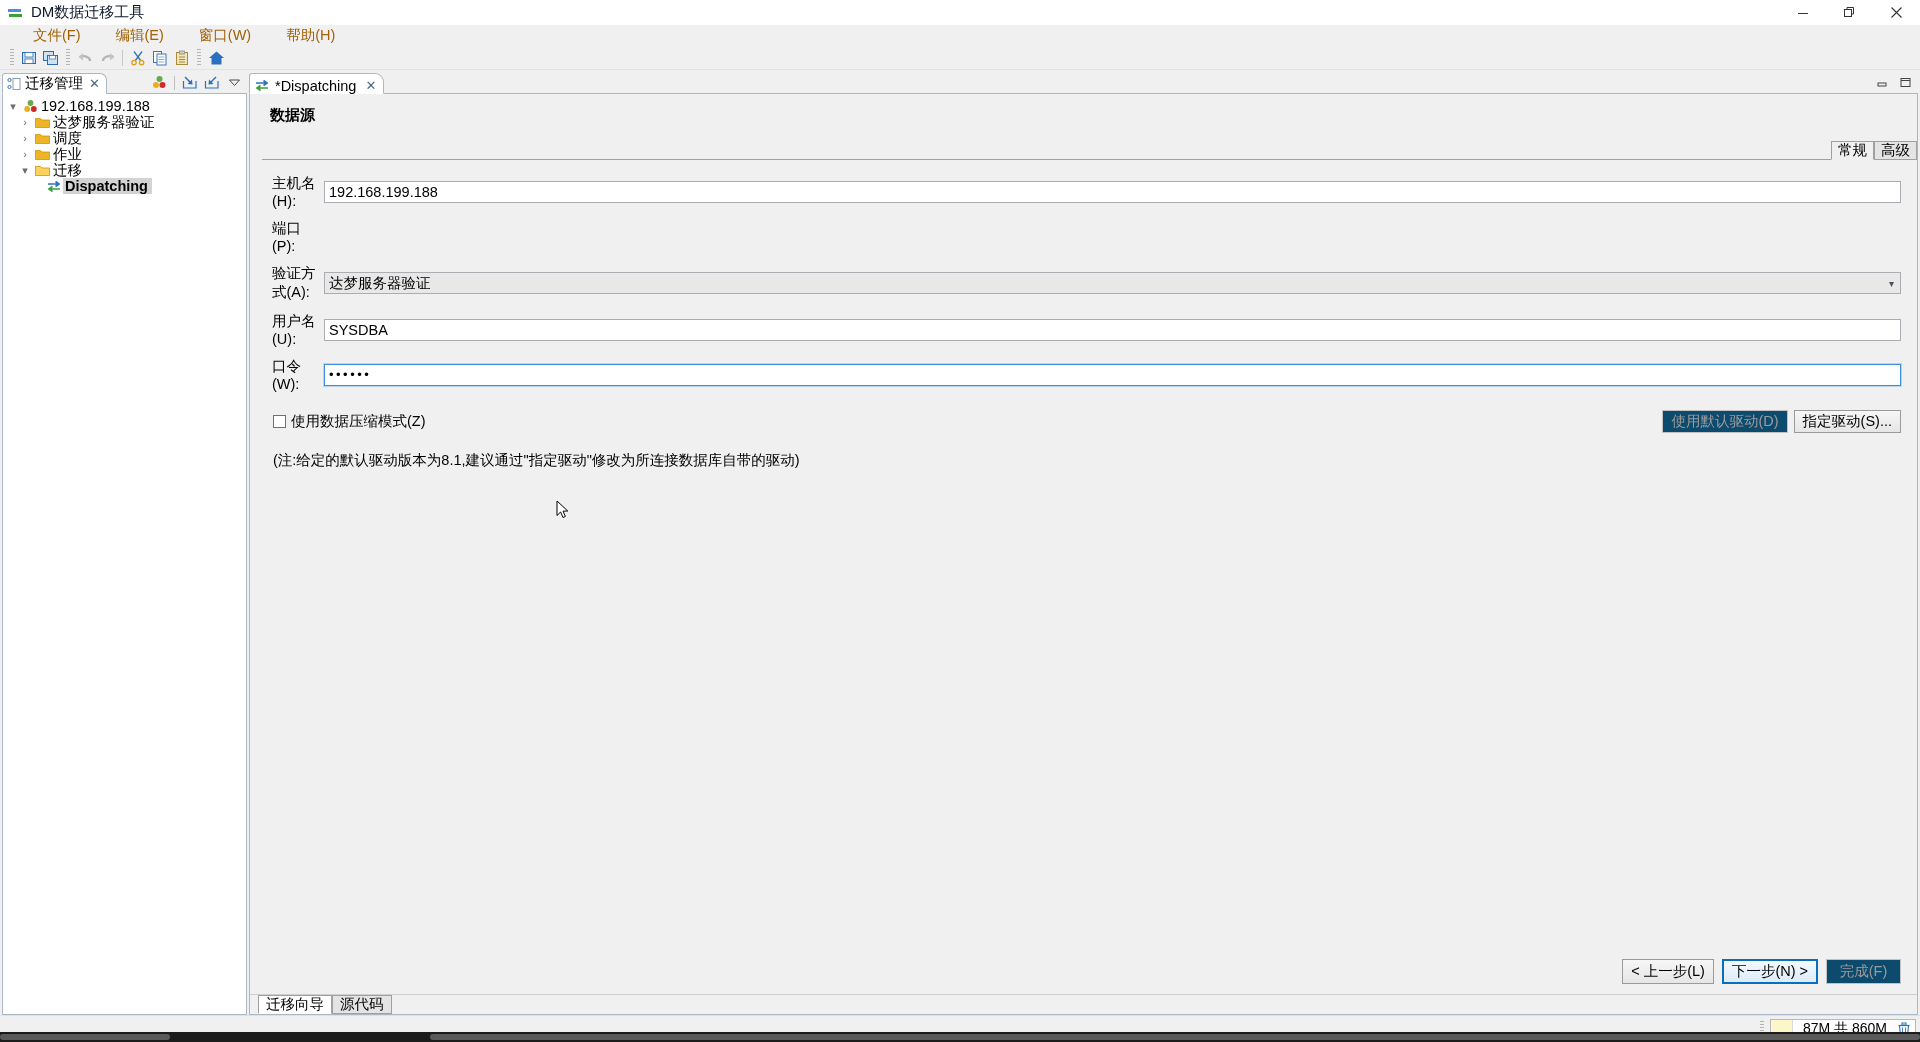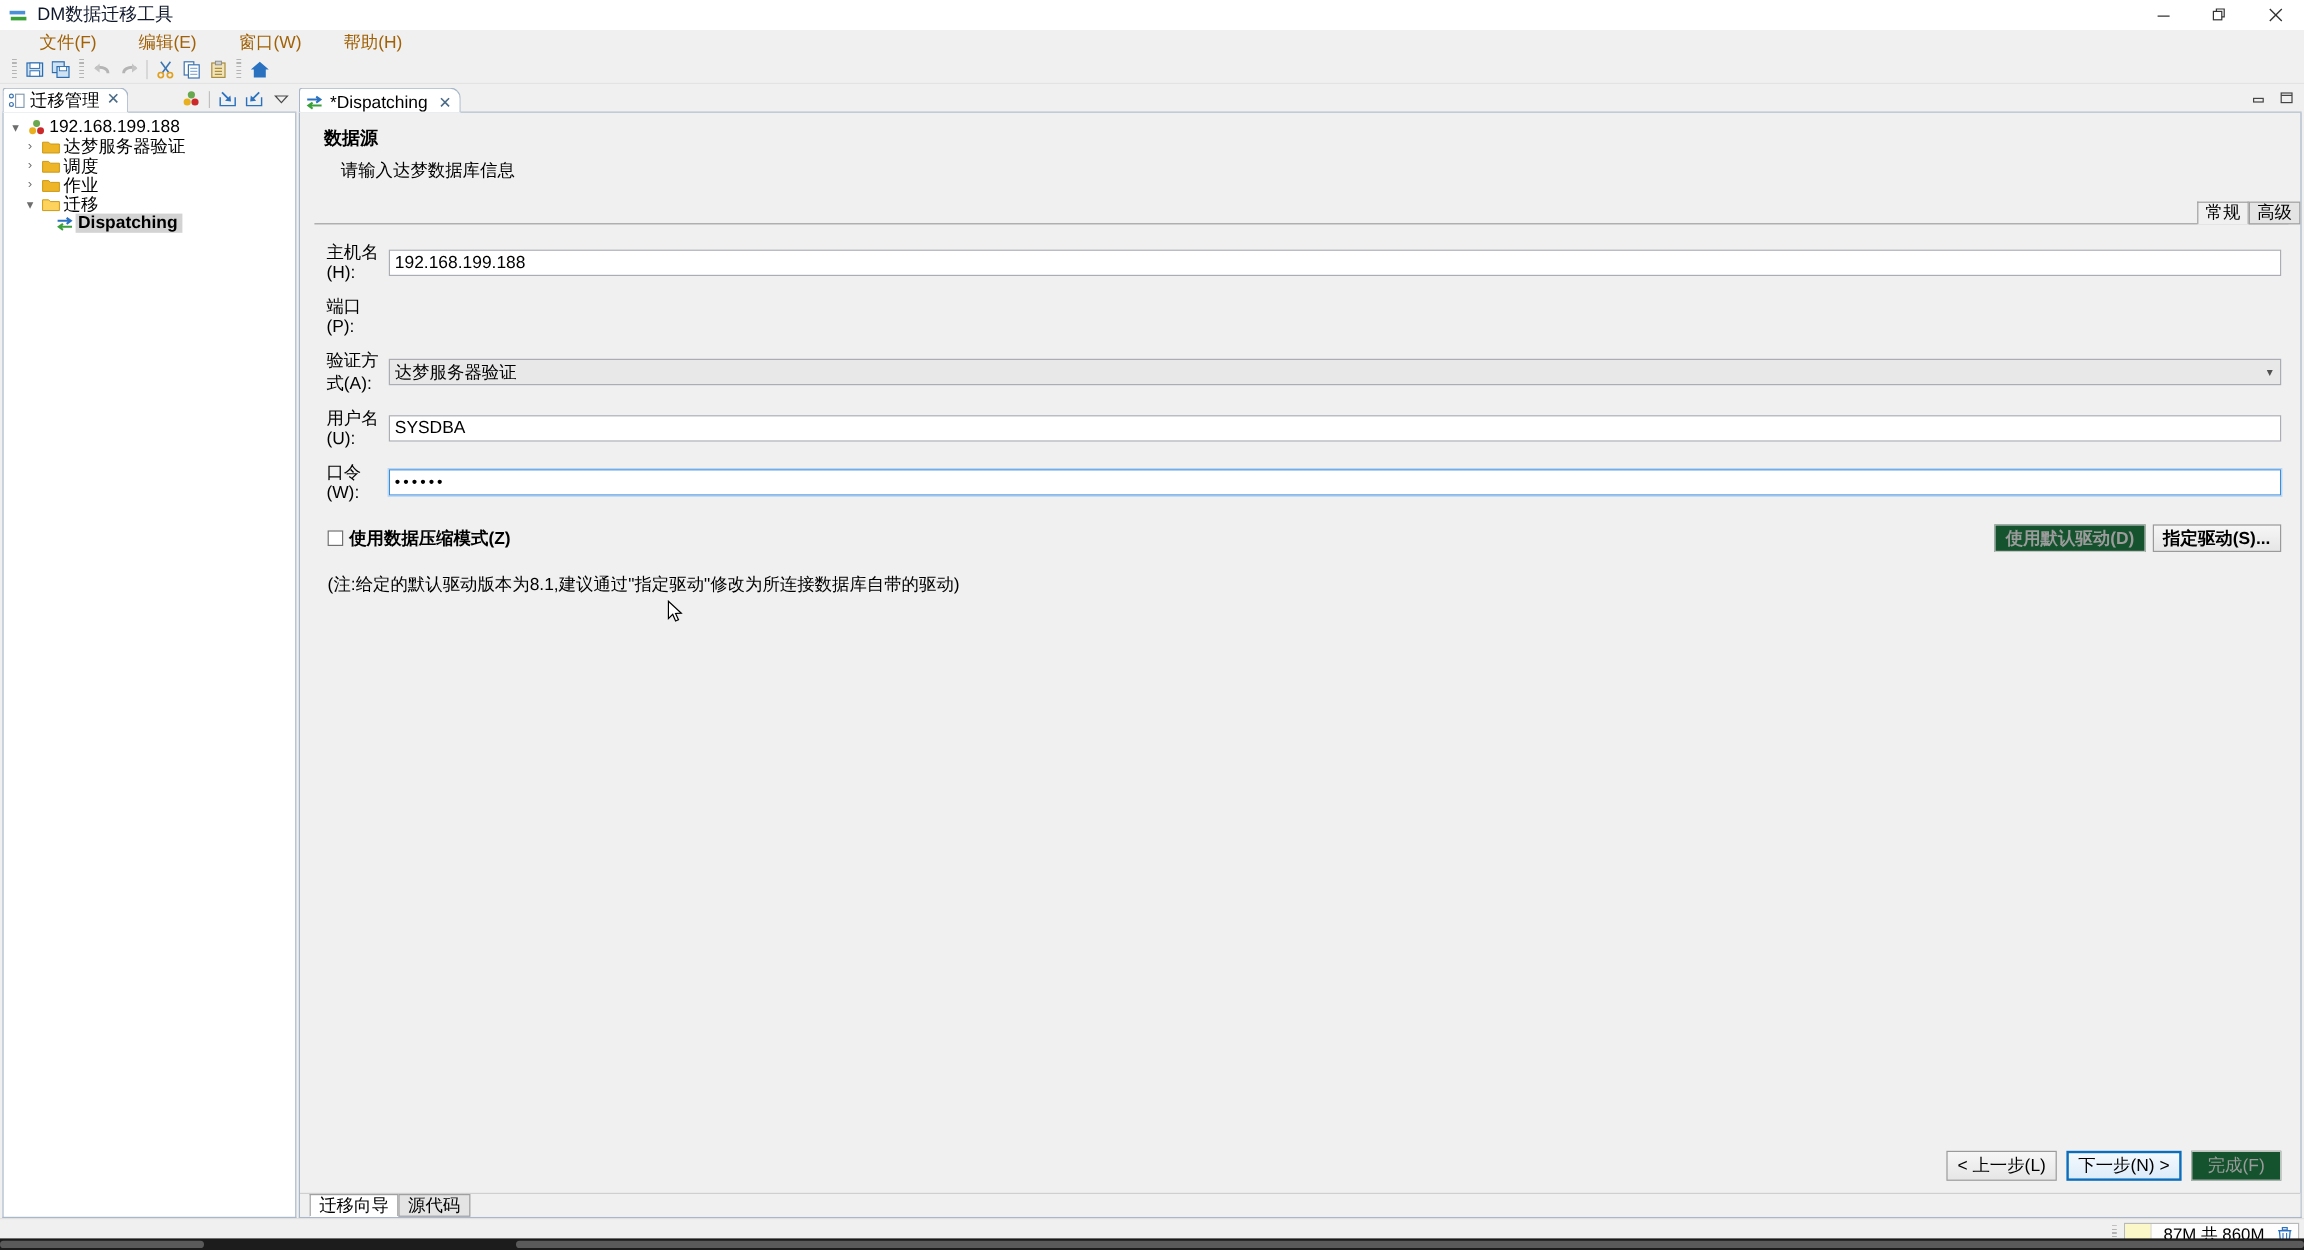"请输入达梦数据库信息" div.wiz-sub { html: <div>请输入达梦数据库信息</div> -> none }
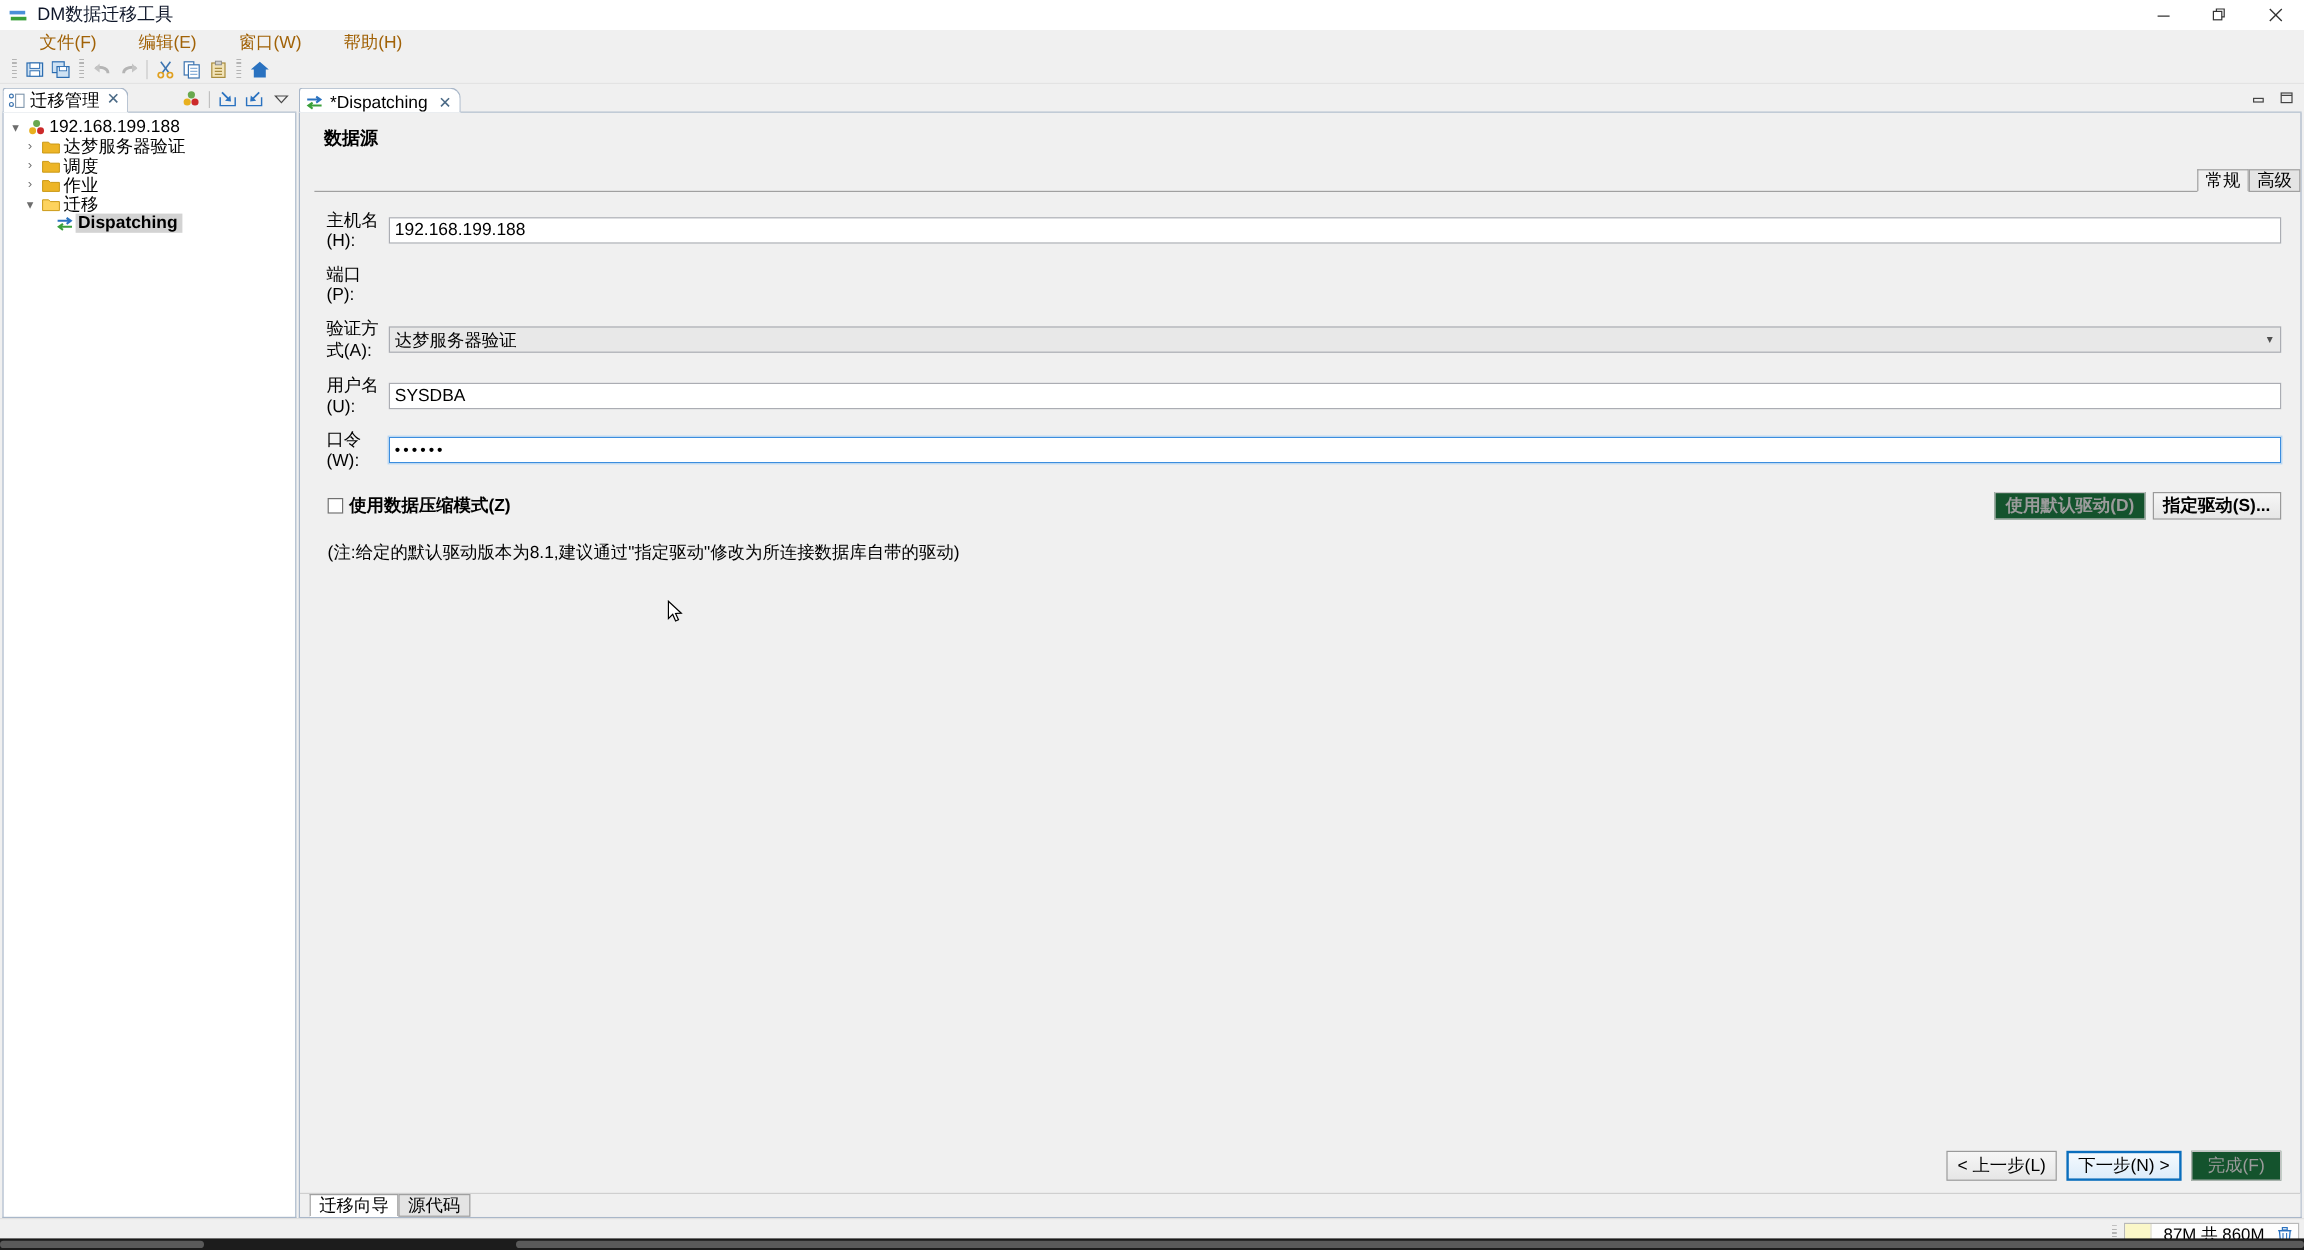"使用数据压缩模式(Z)" .checkrow { font-weight: bold -> none }
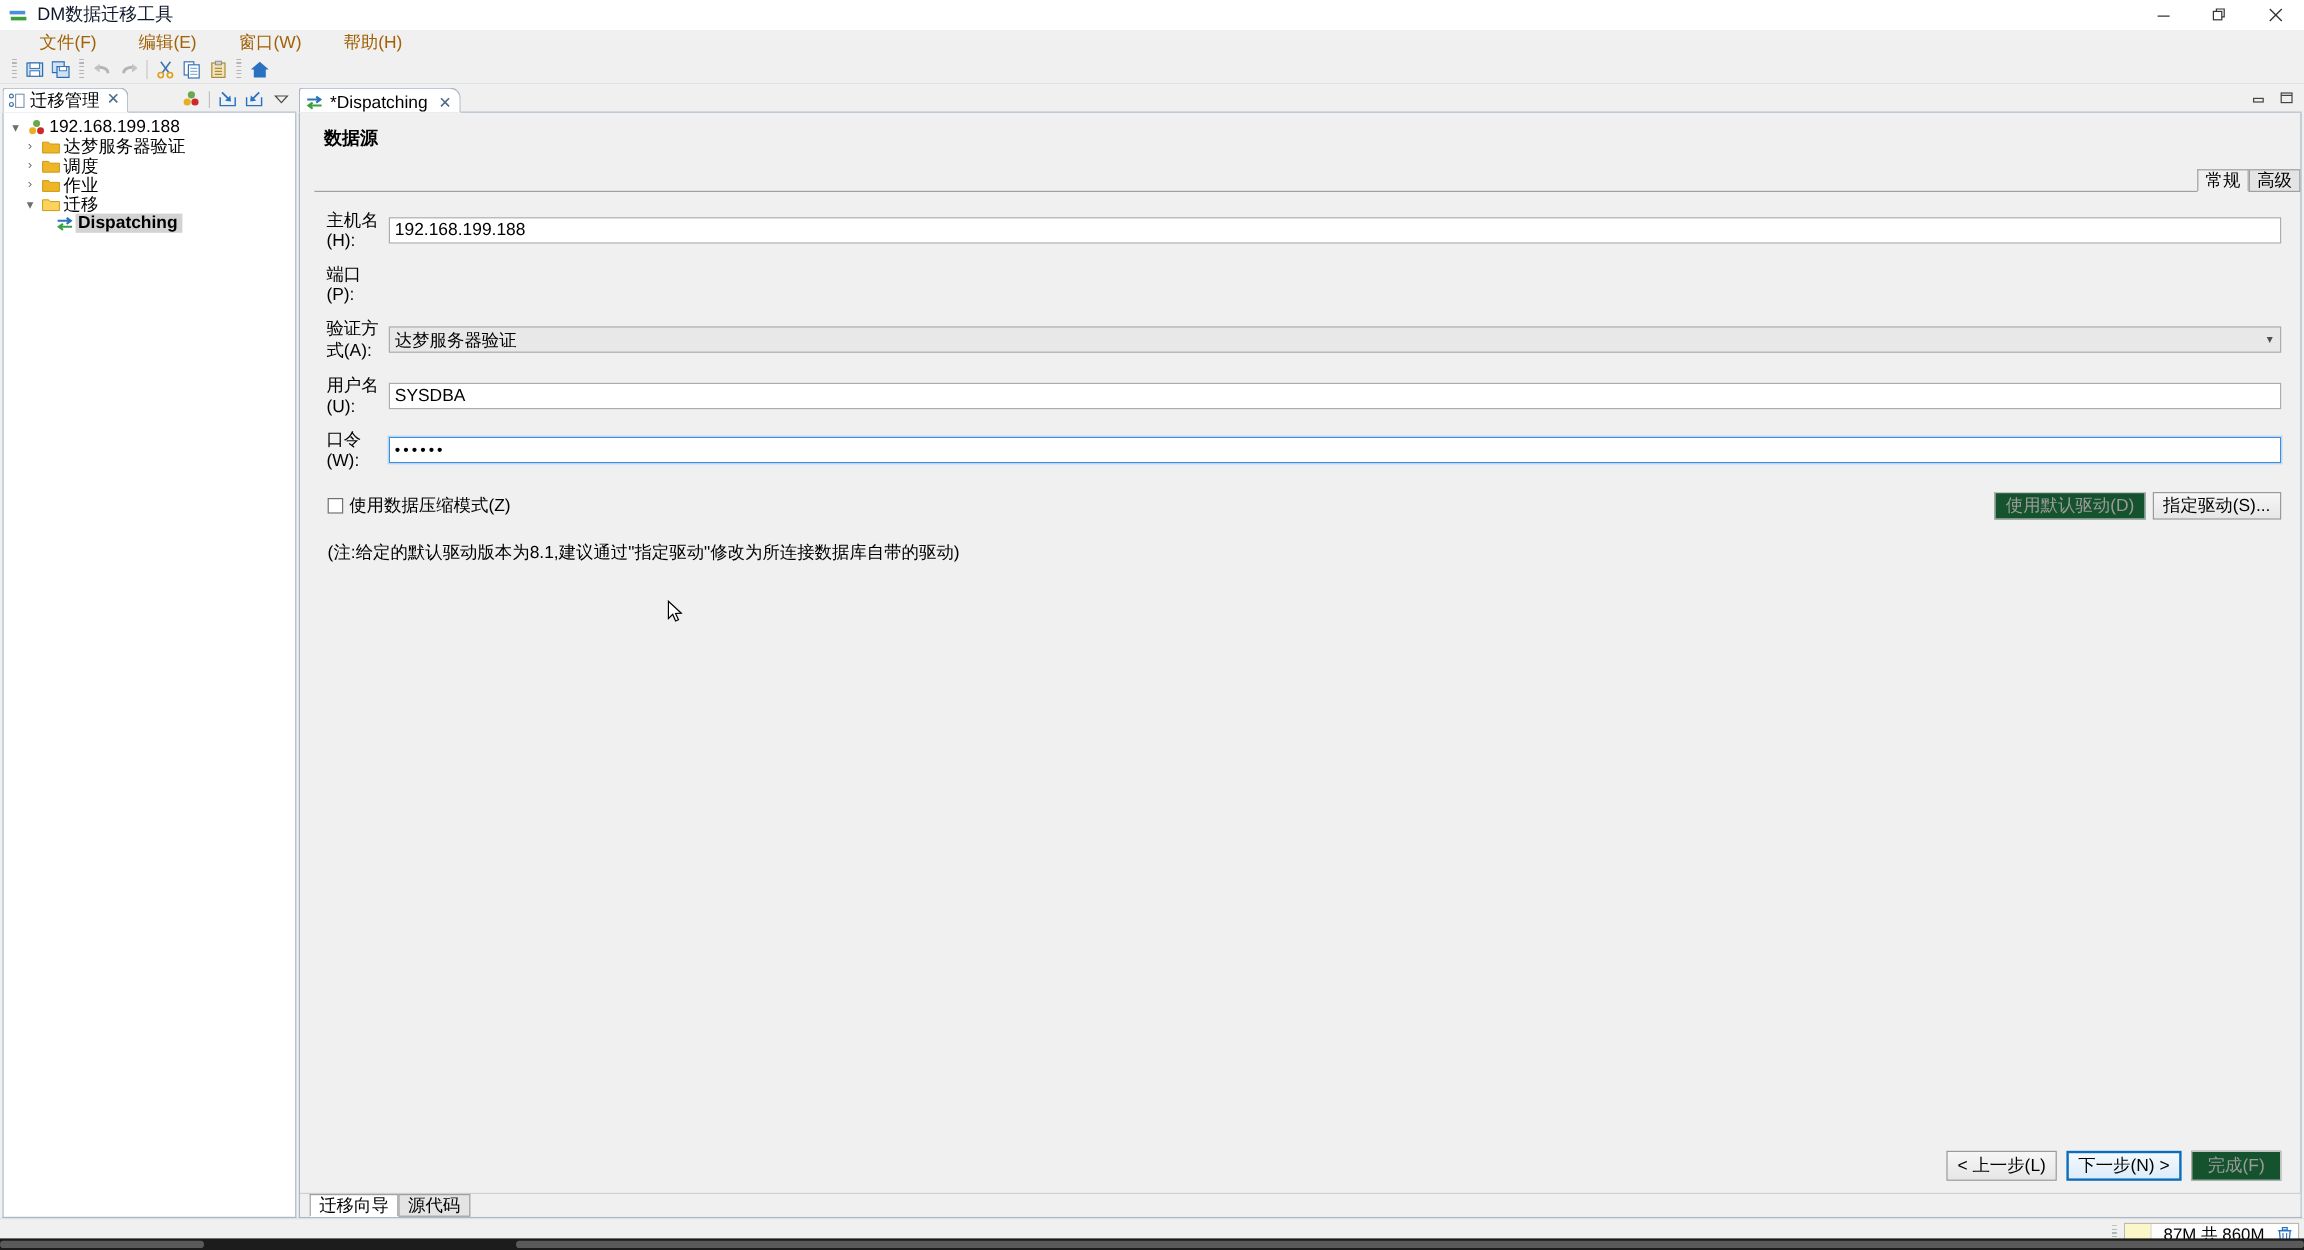"使用默认驱动(D)" .btn.disabled { background: #14532d -> #0c4a6e }
